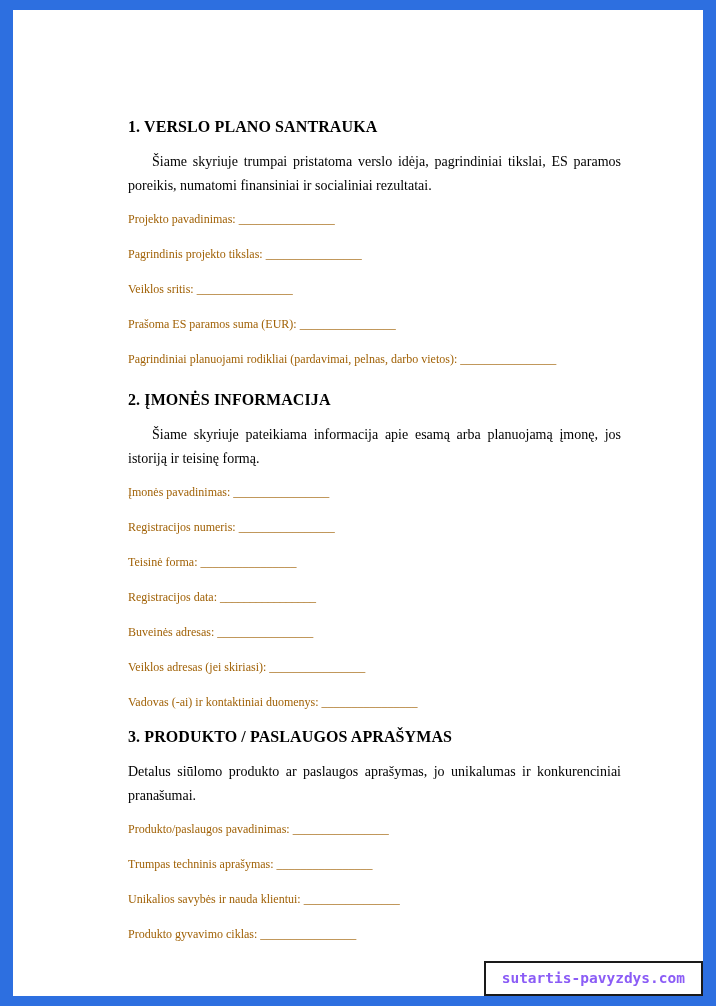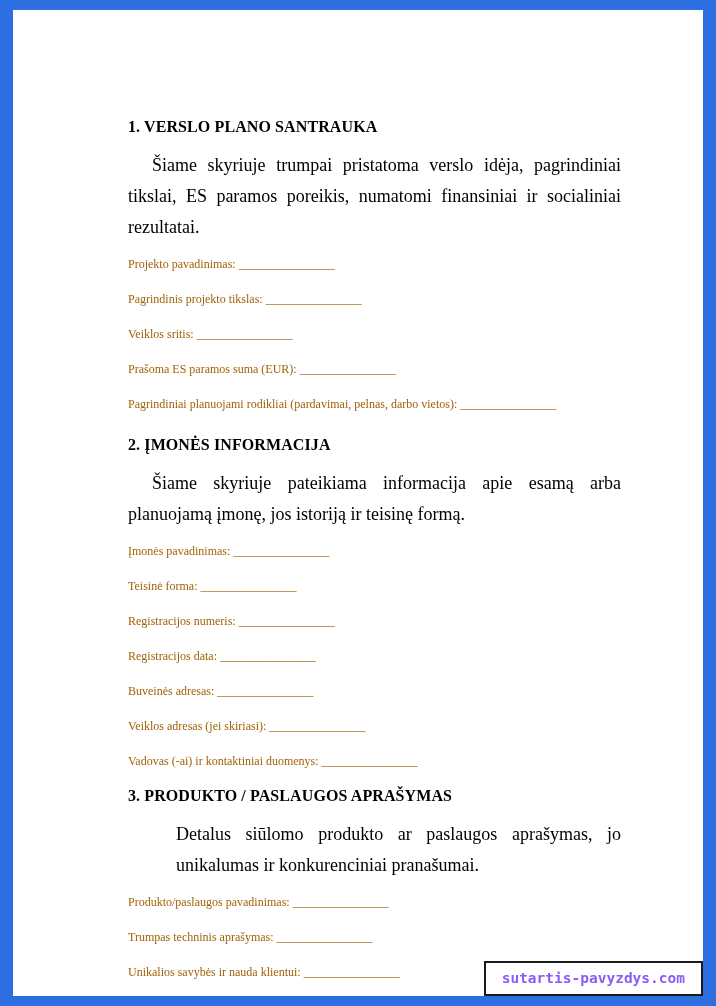"Šiame skyriuje trumpai pristatoma verslo" p.intro { font-size: 18px -> 14px }
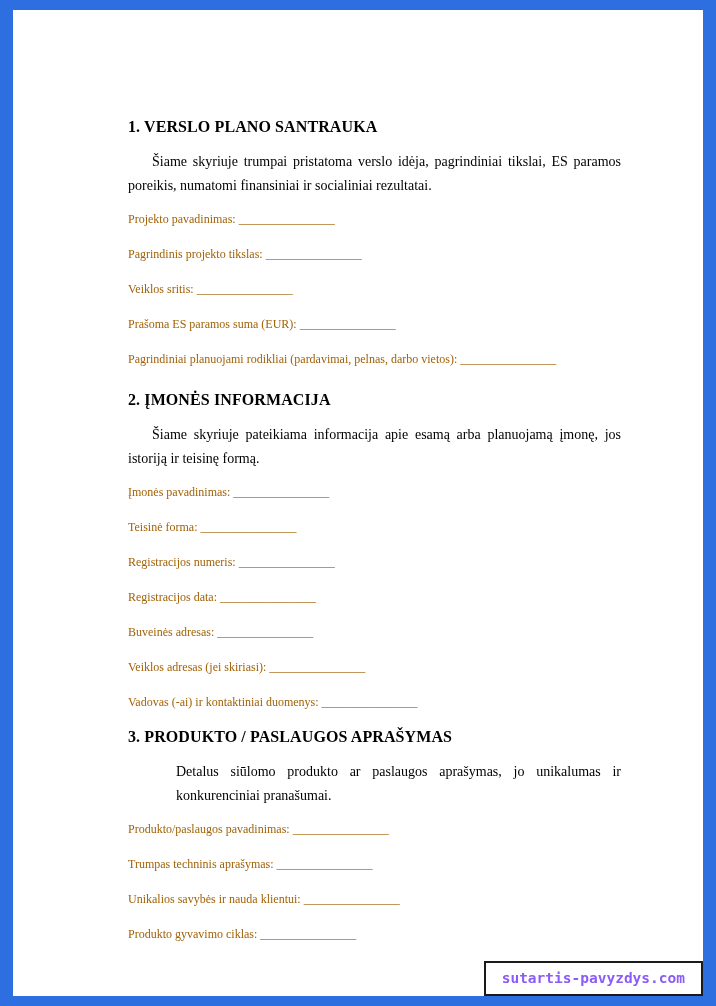"Teisinė forma: ________________" p.field { order: before "Registracijos numeris: ________________" -> after "Registracijos numeris: ________________" }
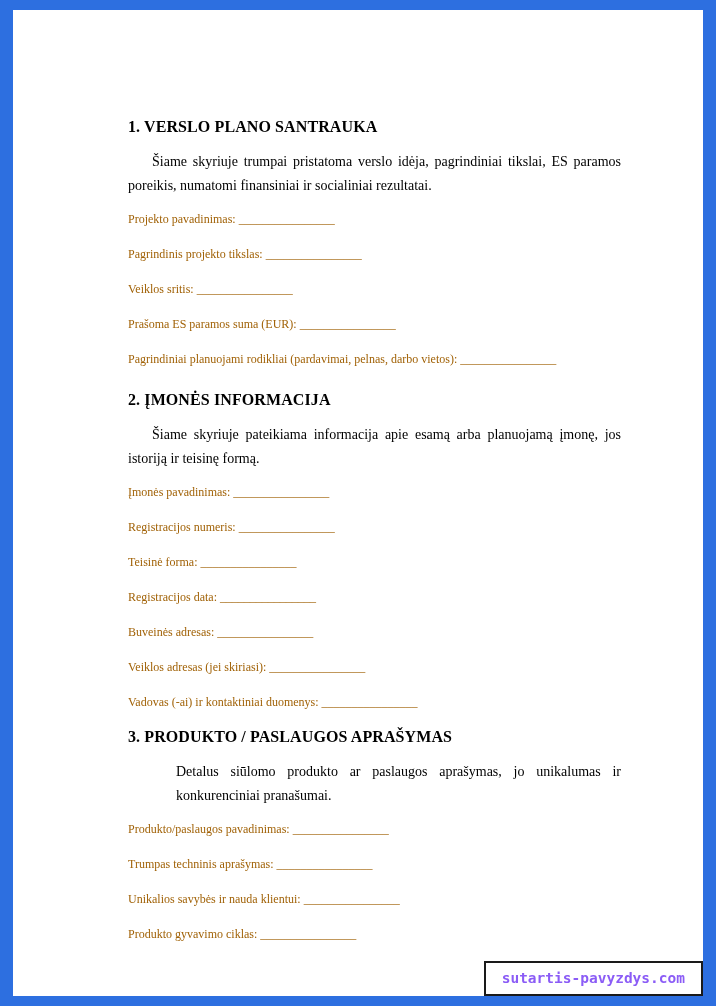"Detalus siūlomo produkto ar paslaugos" p.intro { margin-left: 48px -> none }
